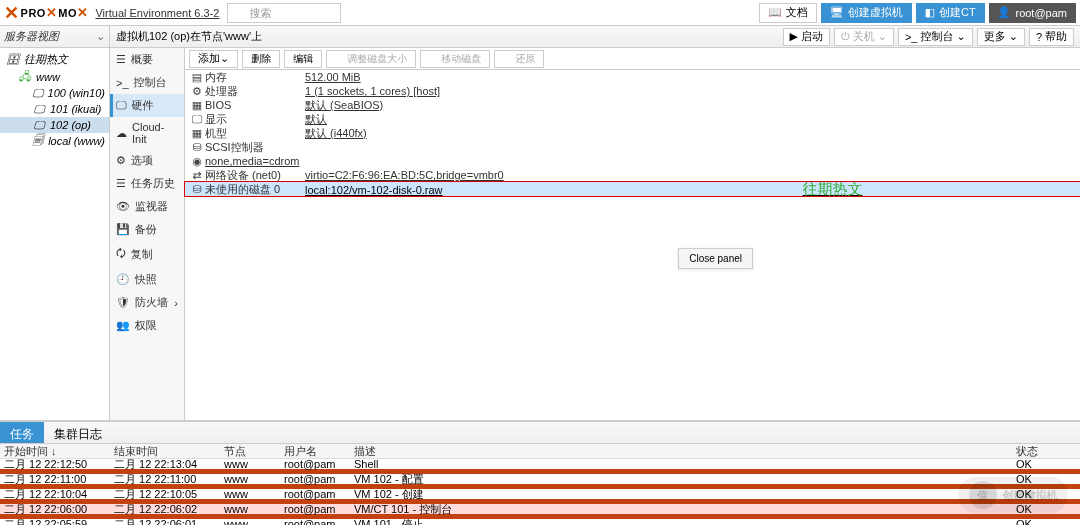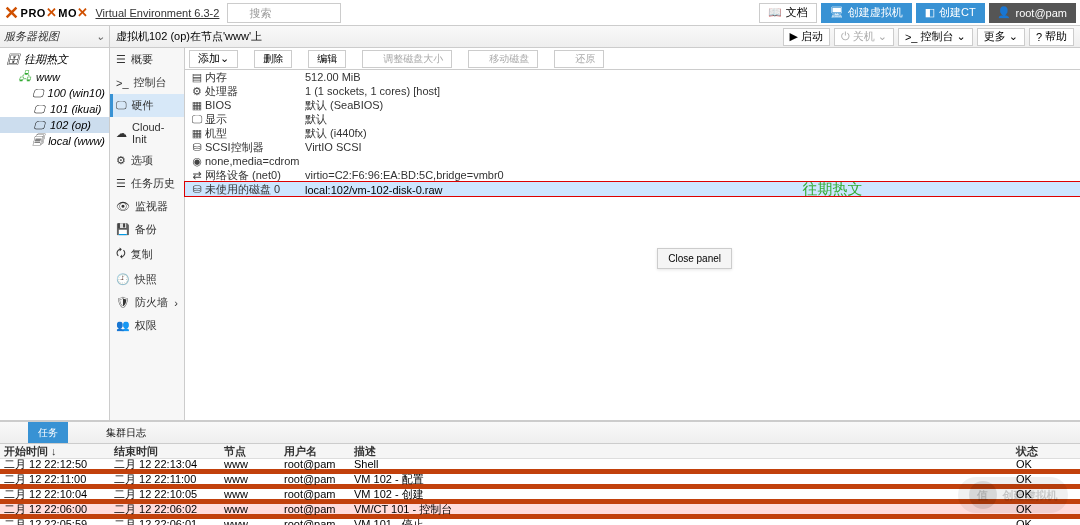"添加" .toolbar { gap: 16px -> 4px }
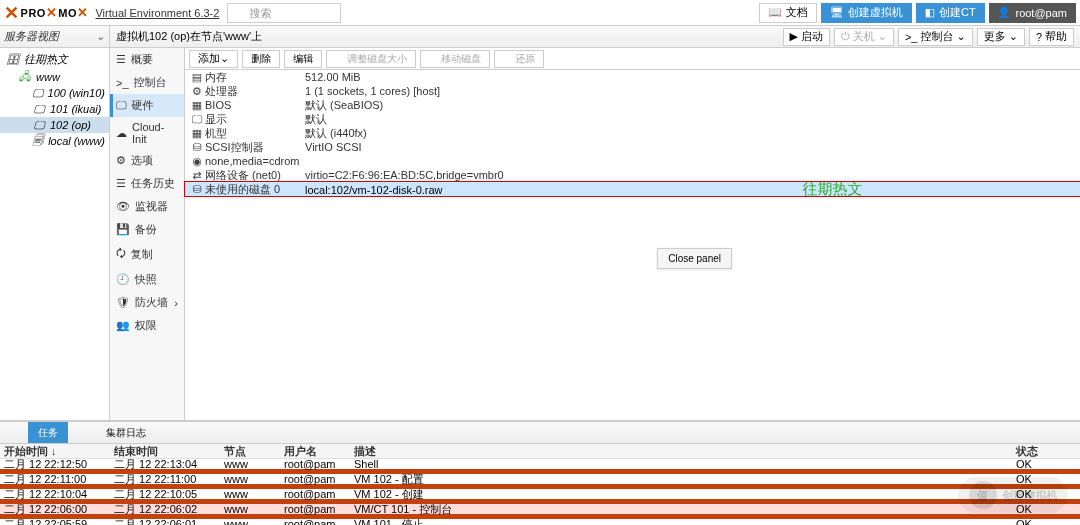"512.00 MiB" .hw-val { text-decoration: none -> underline }
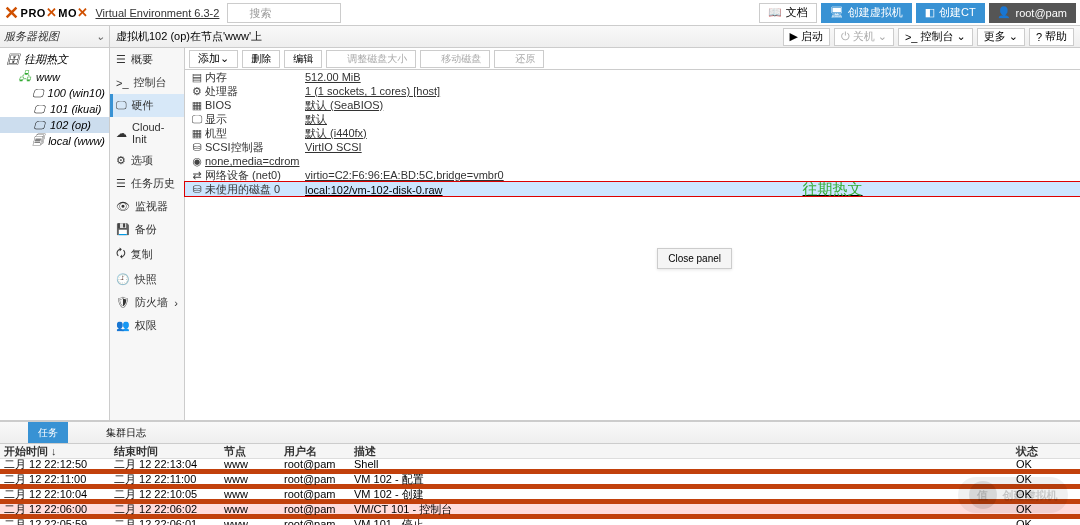"VirtIO SCSI" span.hw-val { html: <span>VirtIO SCSI</span> -> none }
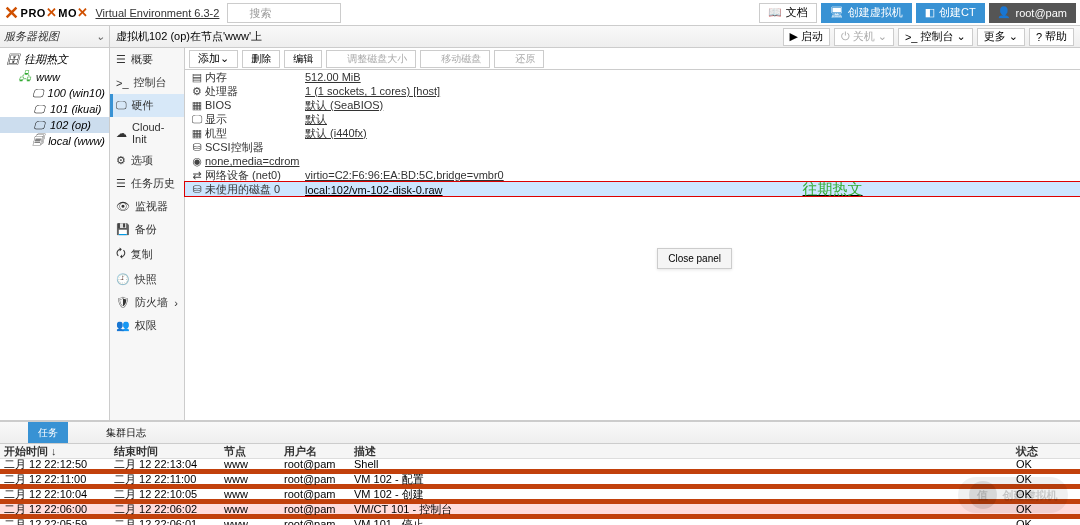"Close panel" .close-panel { right: 348px -> 327px }
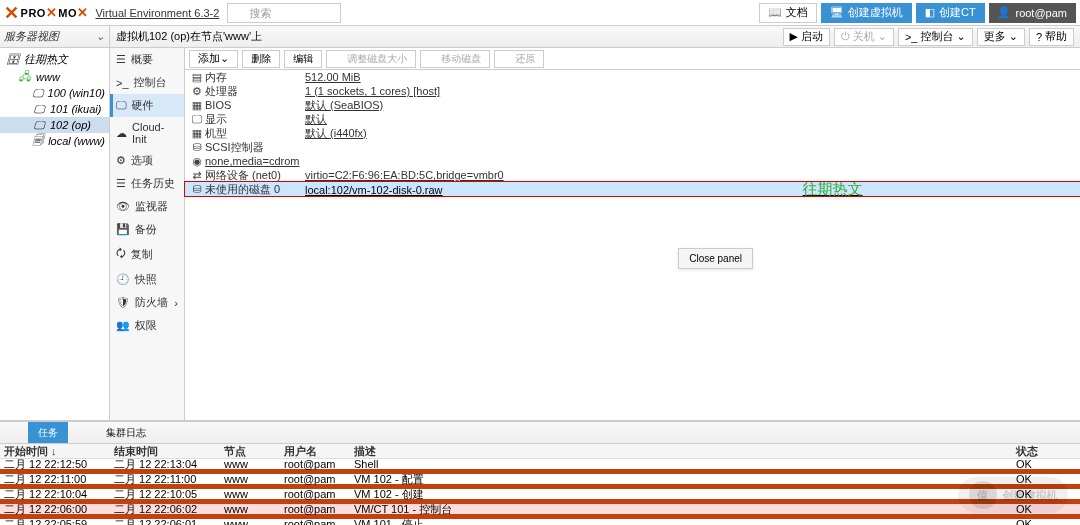"任务" .ttab { font-size: 10px -> 12px; margin-left: 28px -> none }
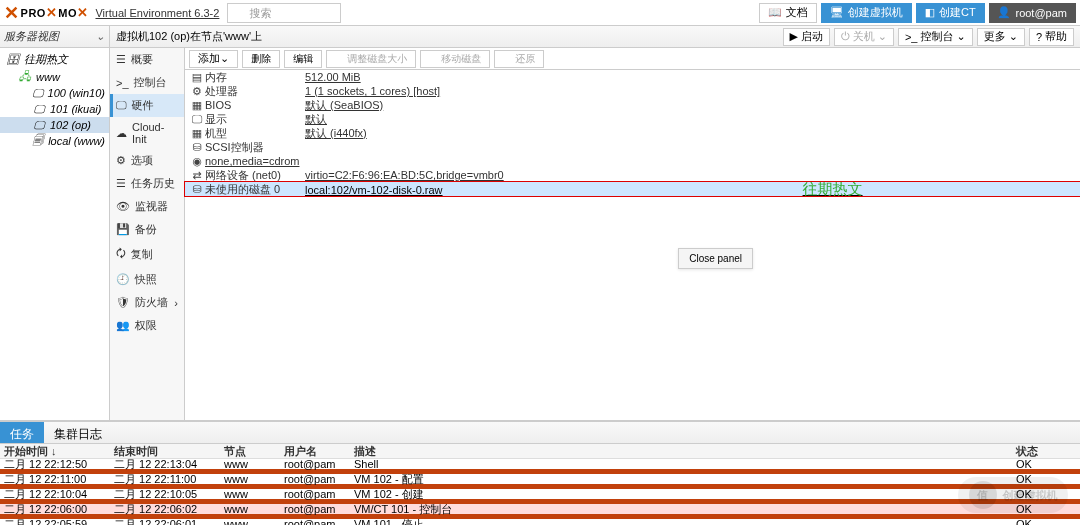"开始时间 ↓" .task-hdr { font-weight: bold -> normal }
